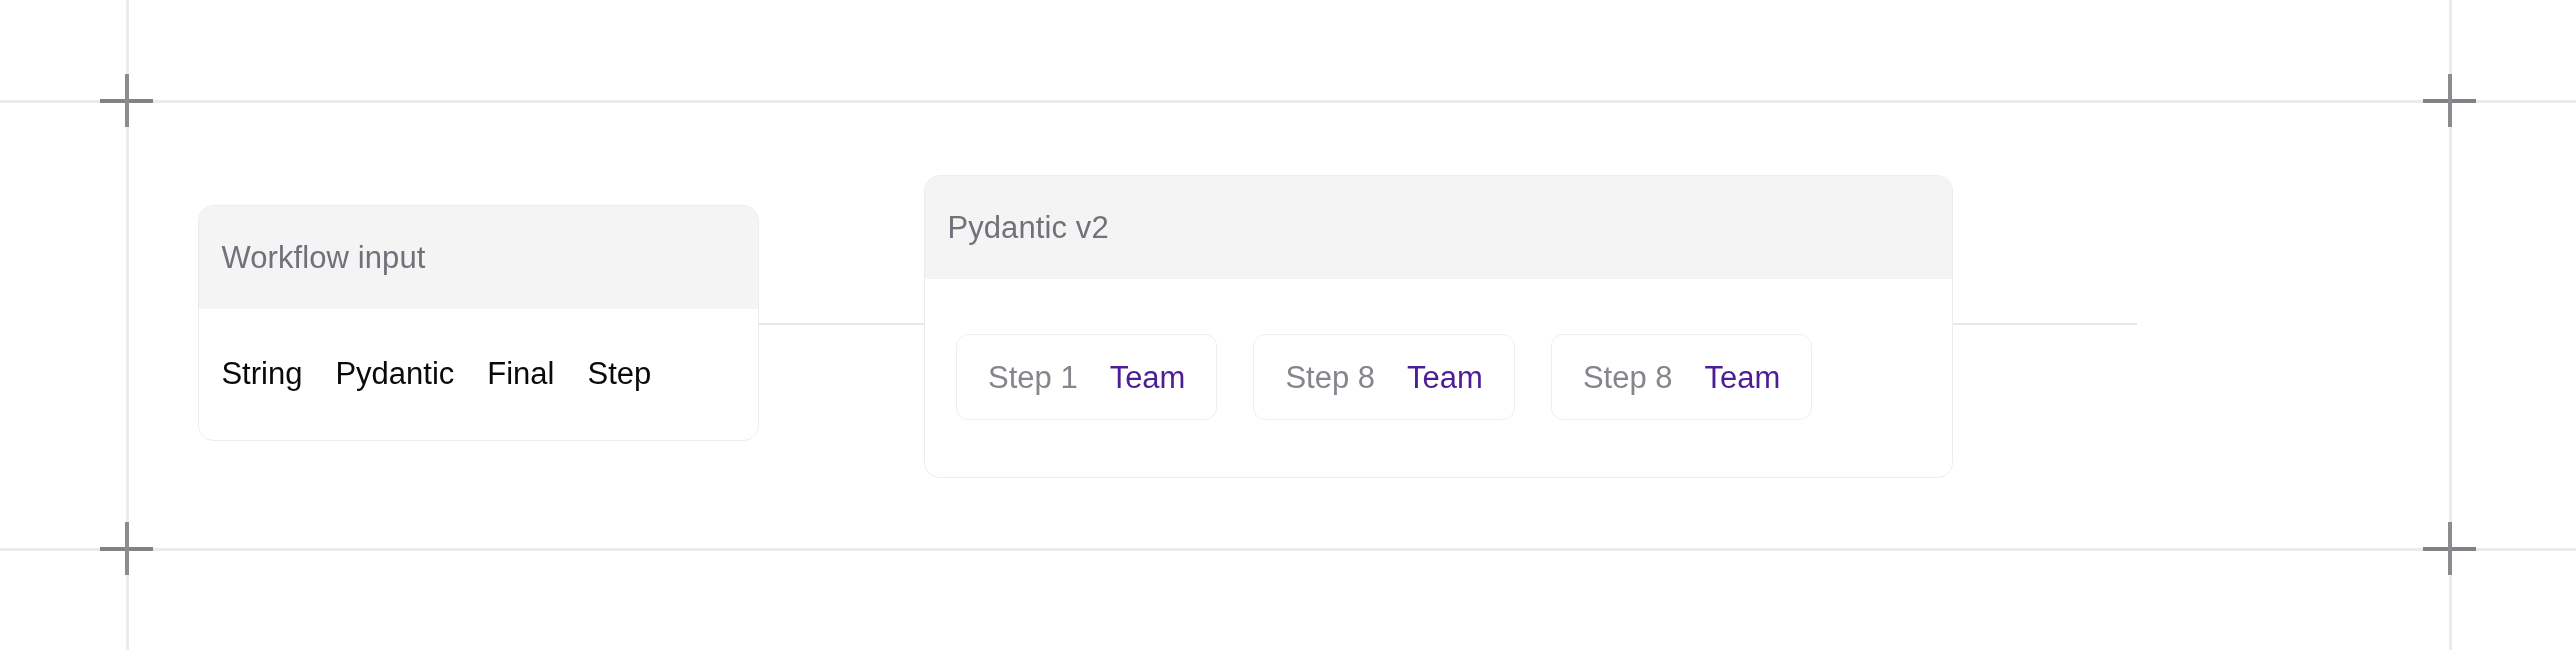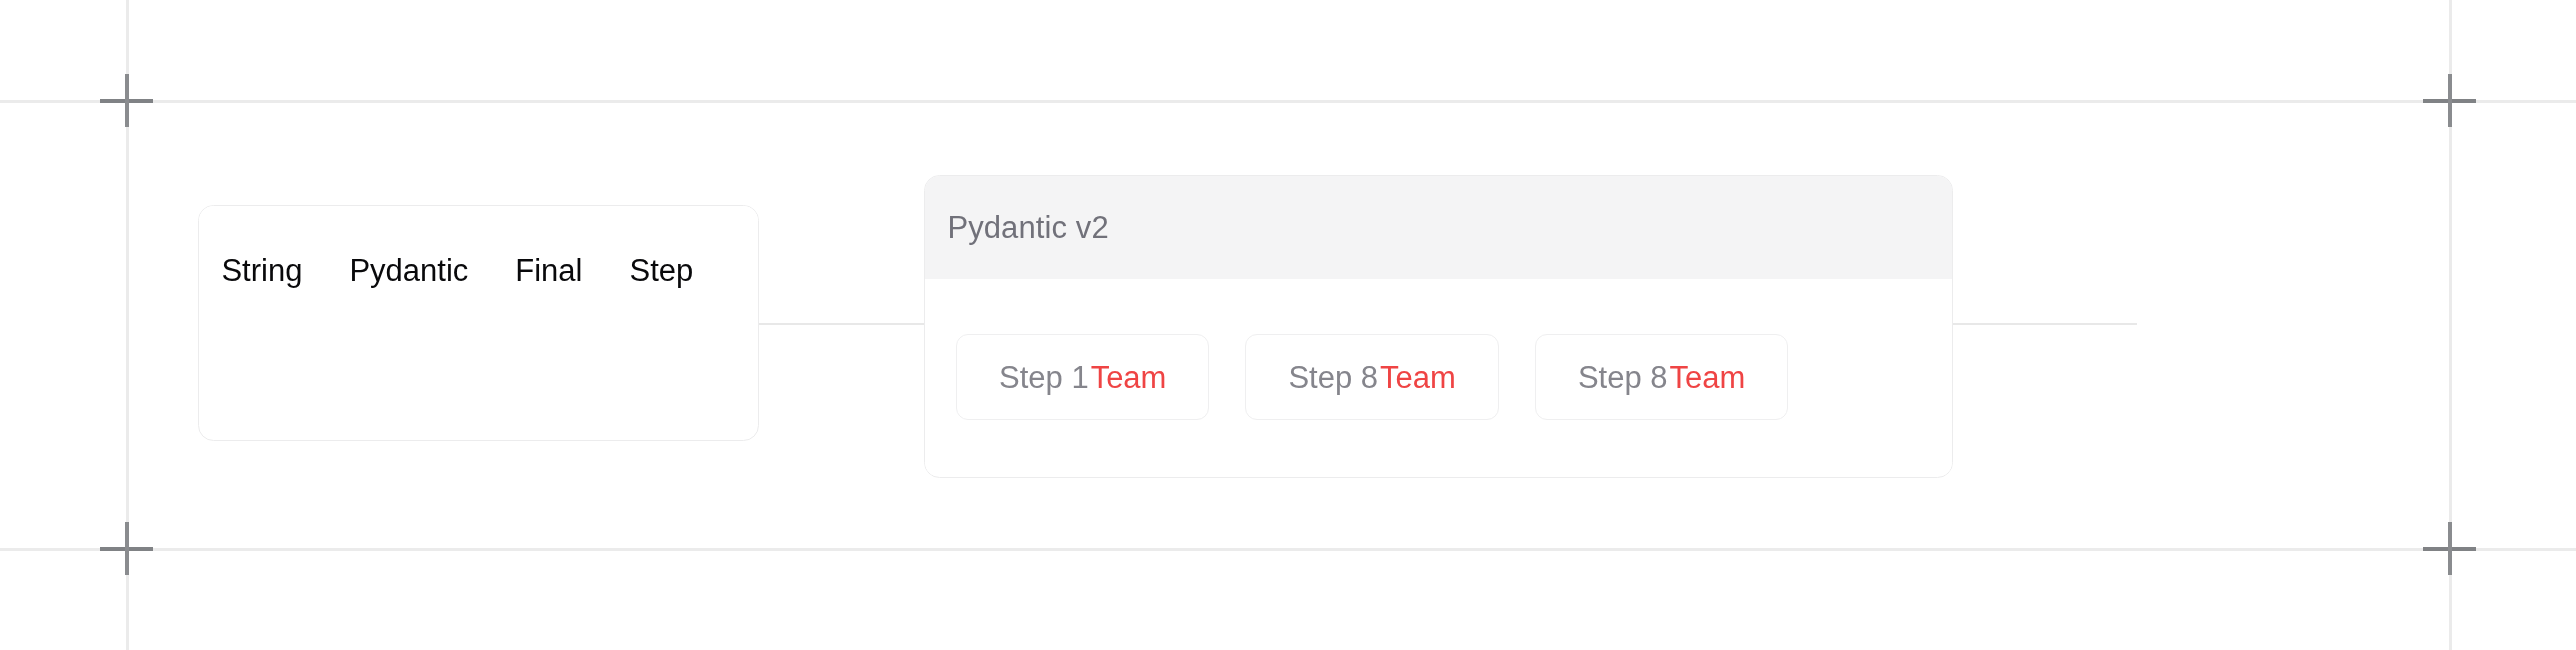"Workflow input" div.node-header { html: none -> <div>Workflow input</div> }
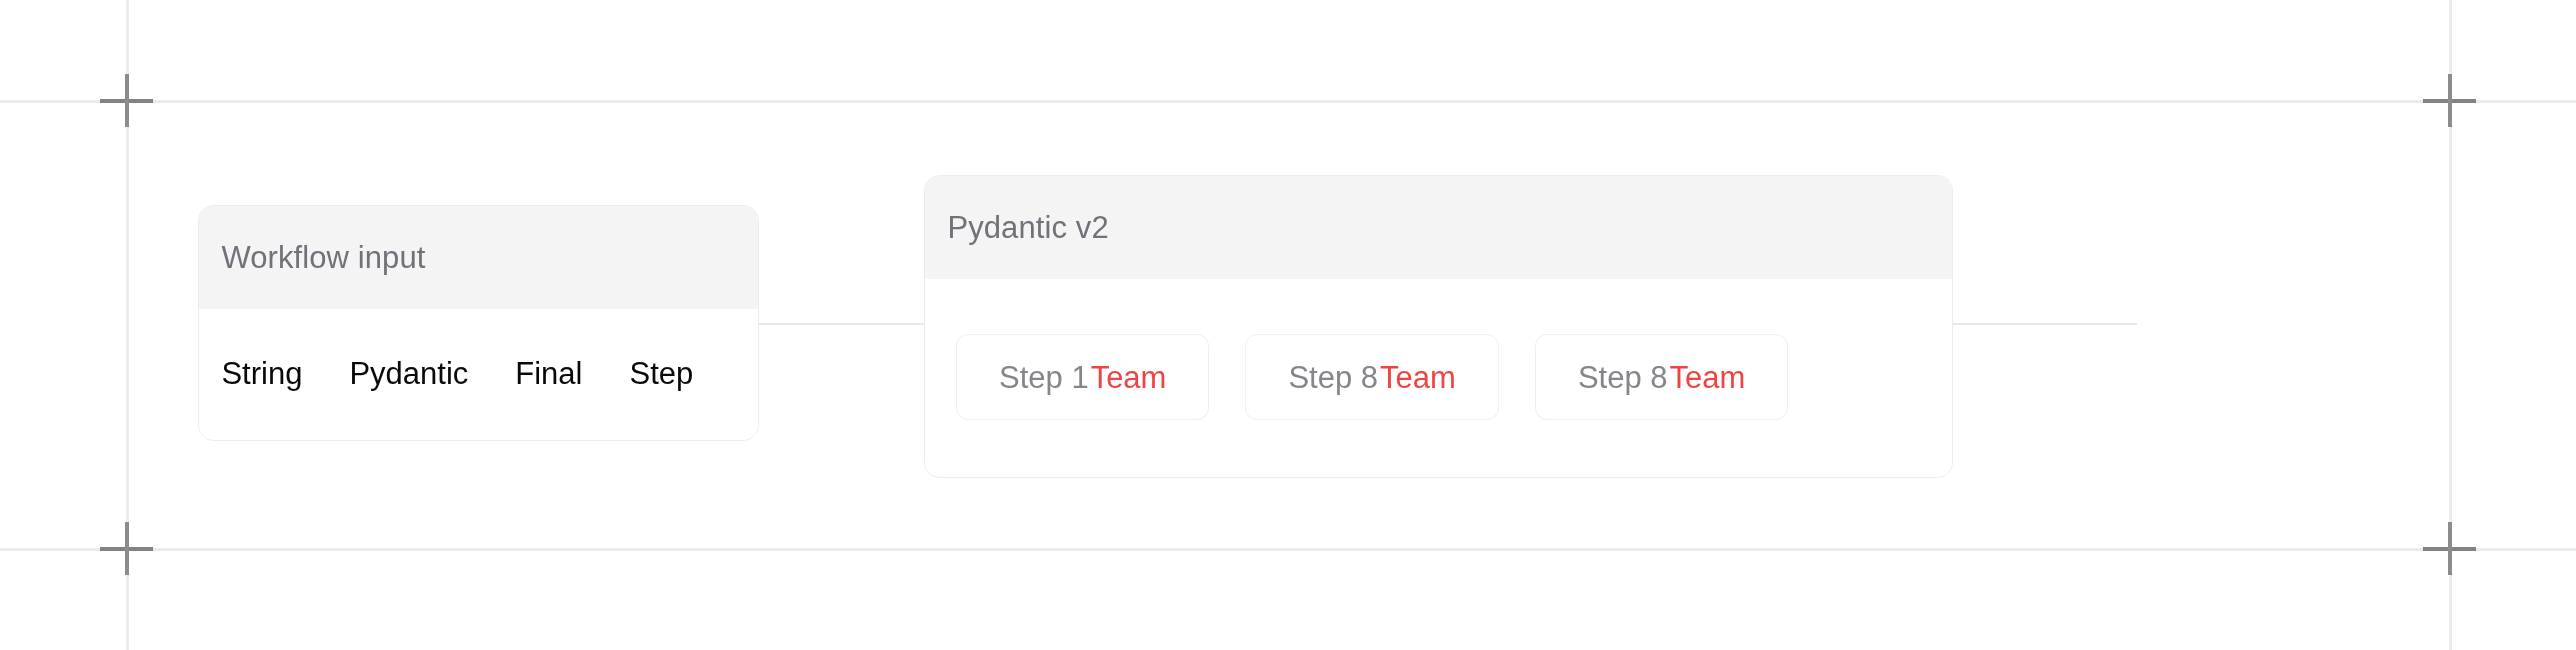"String" .type-list { gap: 47px -> 33px }
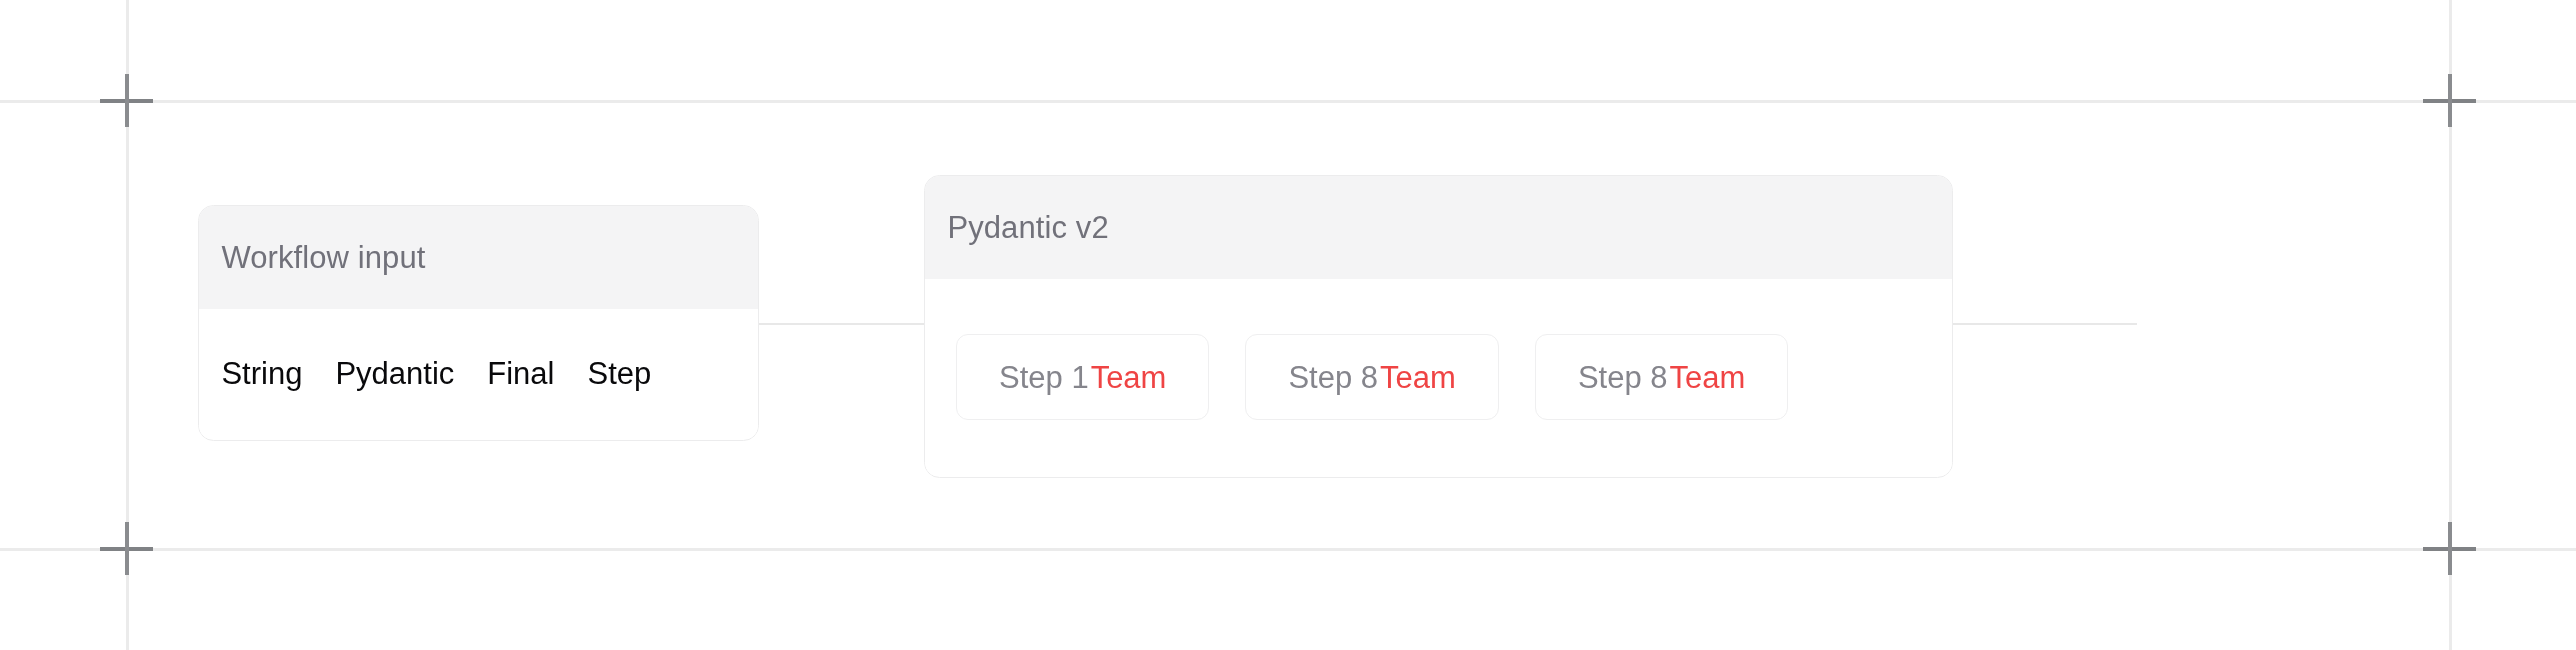"Step 1" .step-box { gap: 2px -> 32px; padding: 0 42px -> 0 31px }
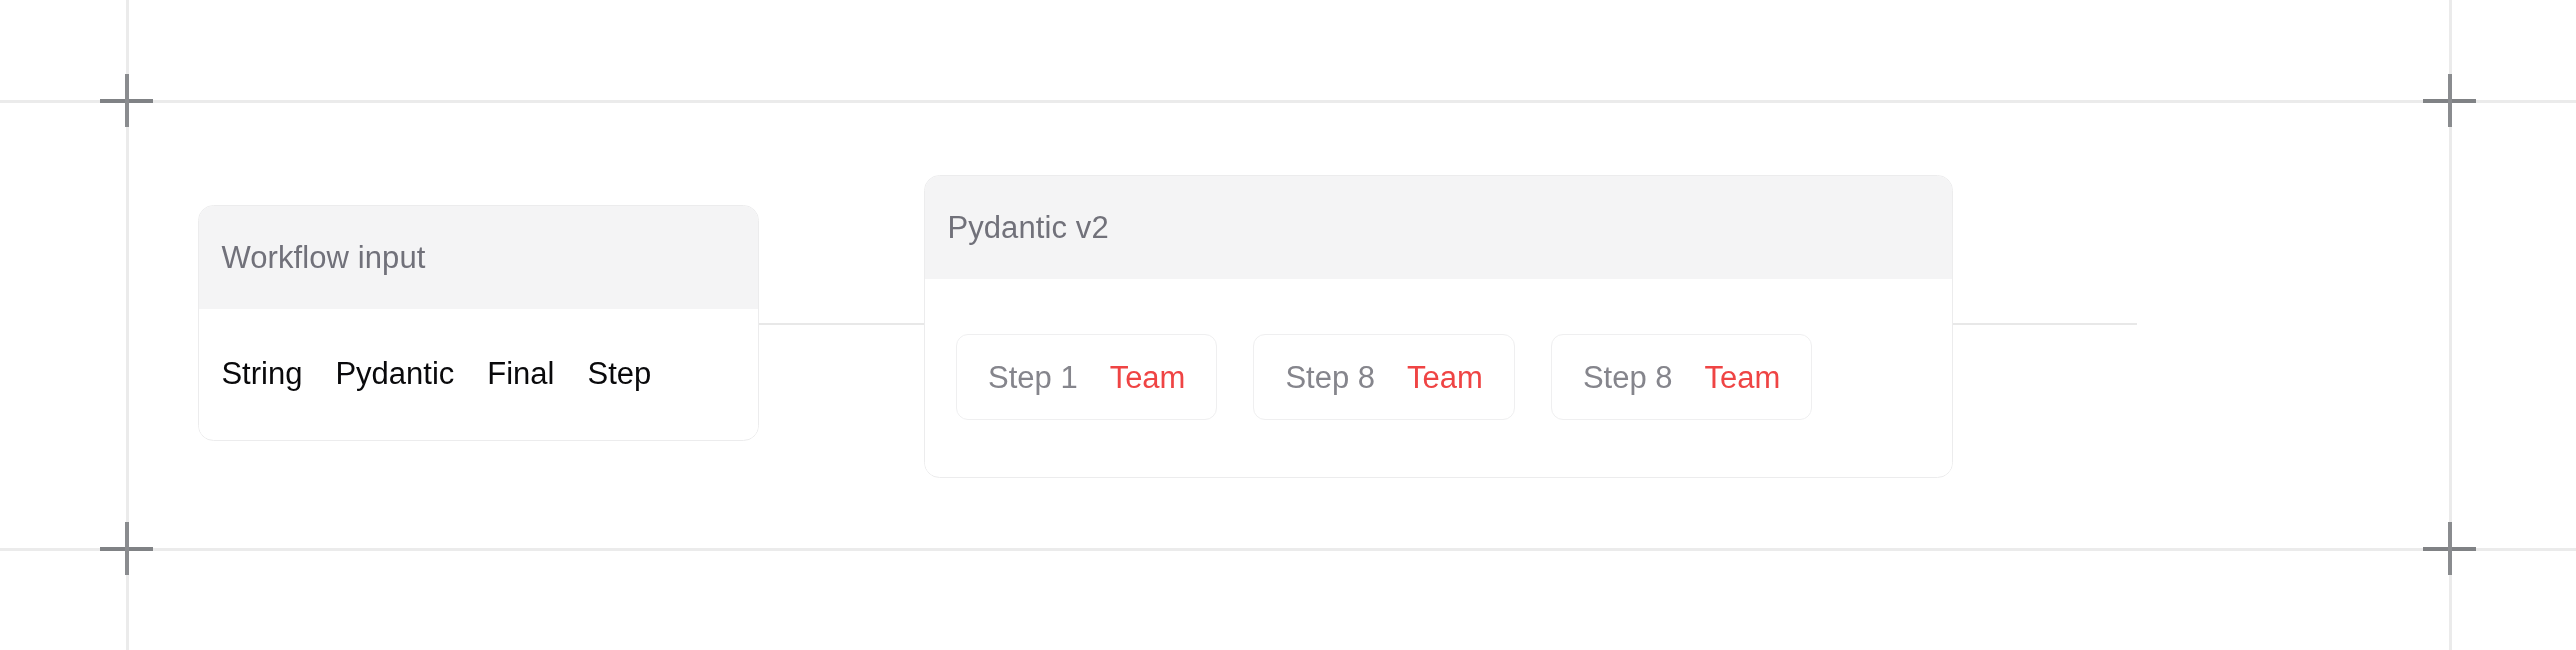"Team" .step-value { color: #ef4444 -> #4c1d95 }
